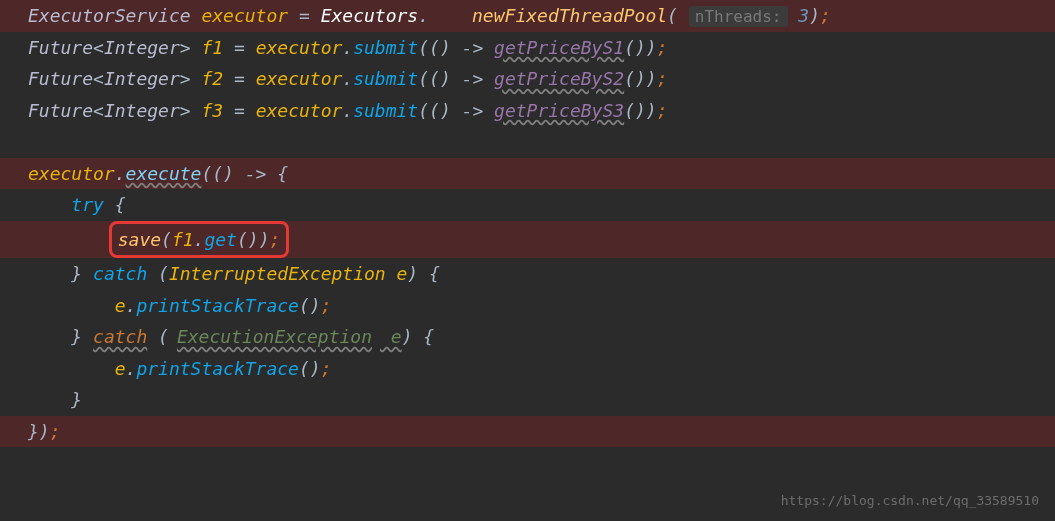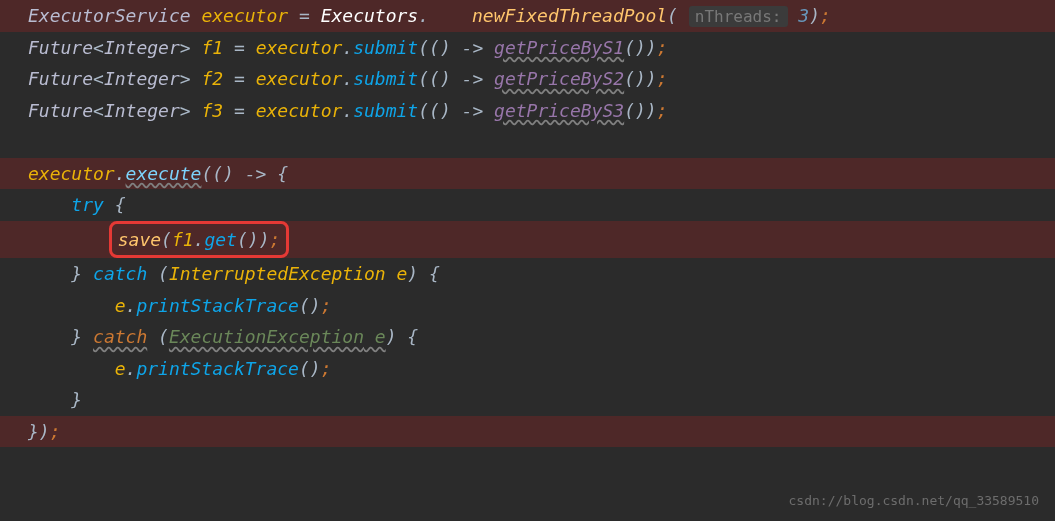"ExecutionException" .exec-wavy { margin-left: none -> 8px }
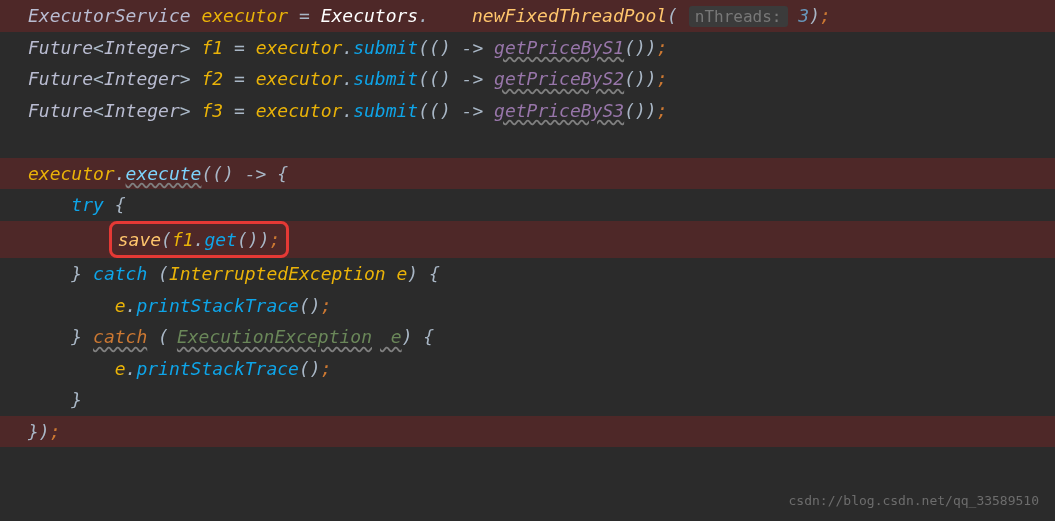"csdn://blog.csdn.net/qq_33589510" div.watermark { text: csdn://blog.csdn.net/qq -> https://blog.csdn.net/qq }
